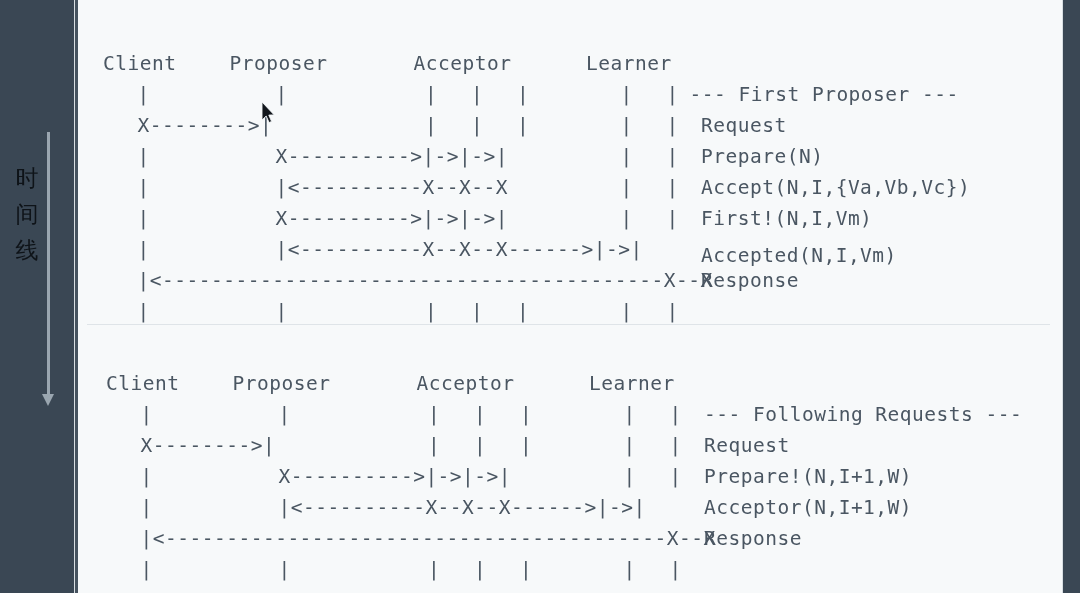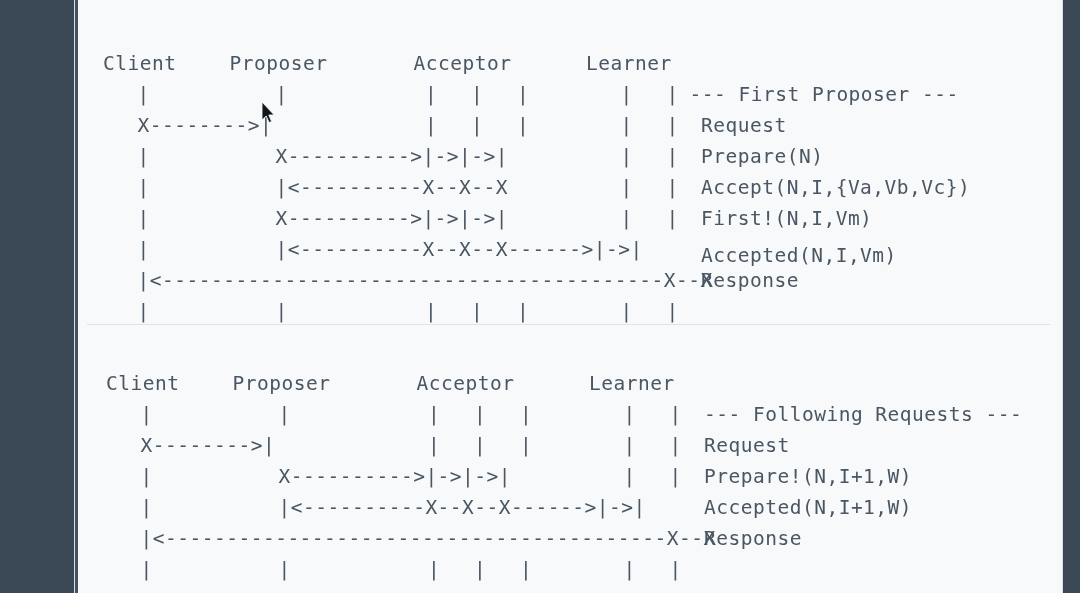"时间线" div { html: none -> <div> <div>时间线</div> <div></div> <div></div> </div> }
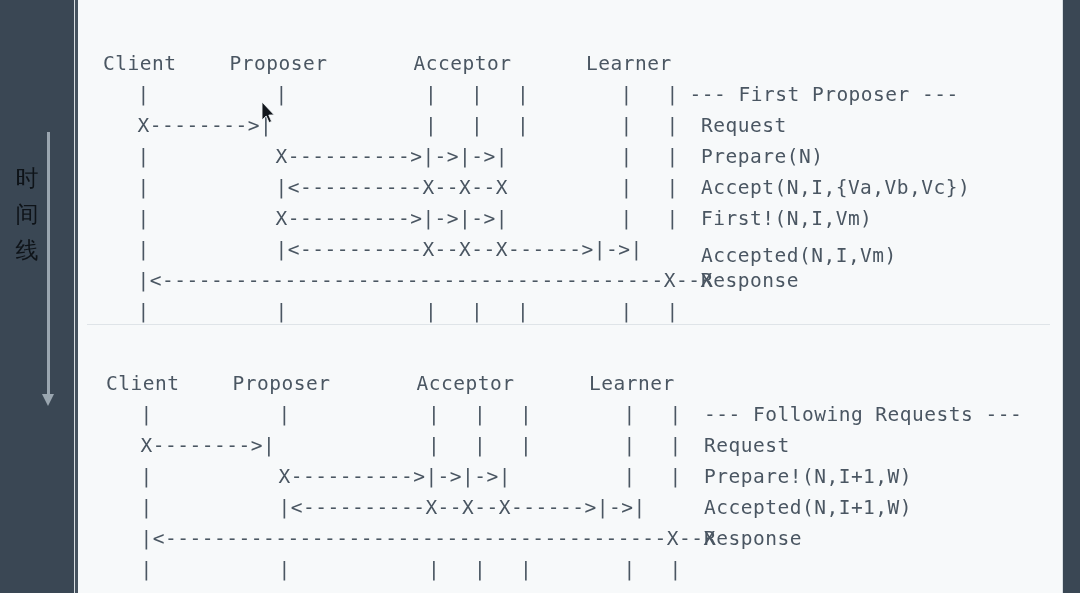"Accepted(N,I+1,W)" span { text: Accepted -> Acceptor }
